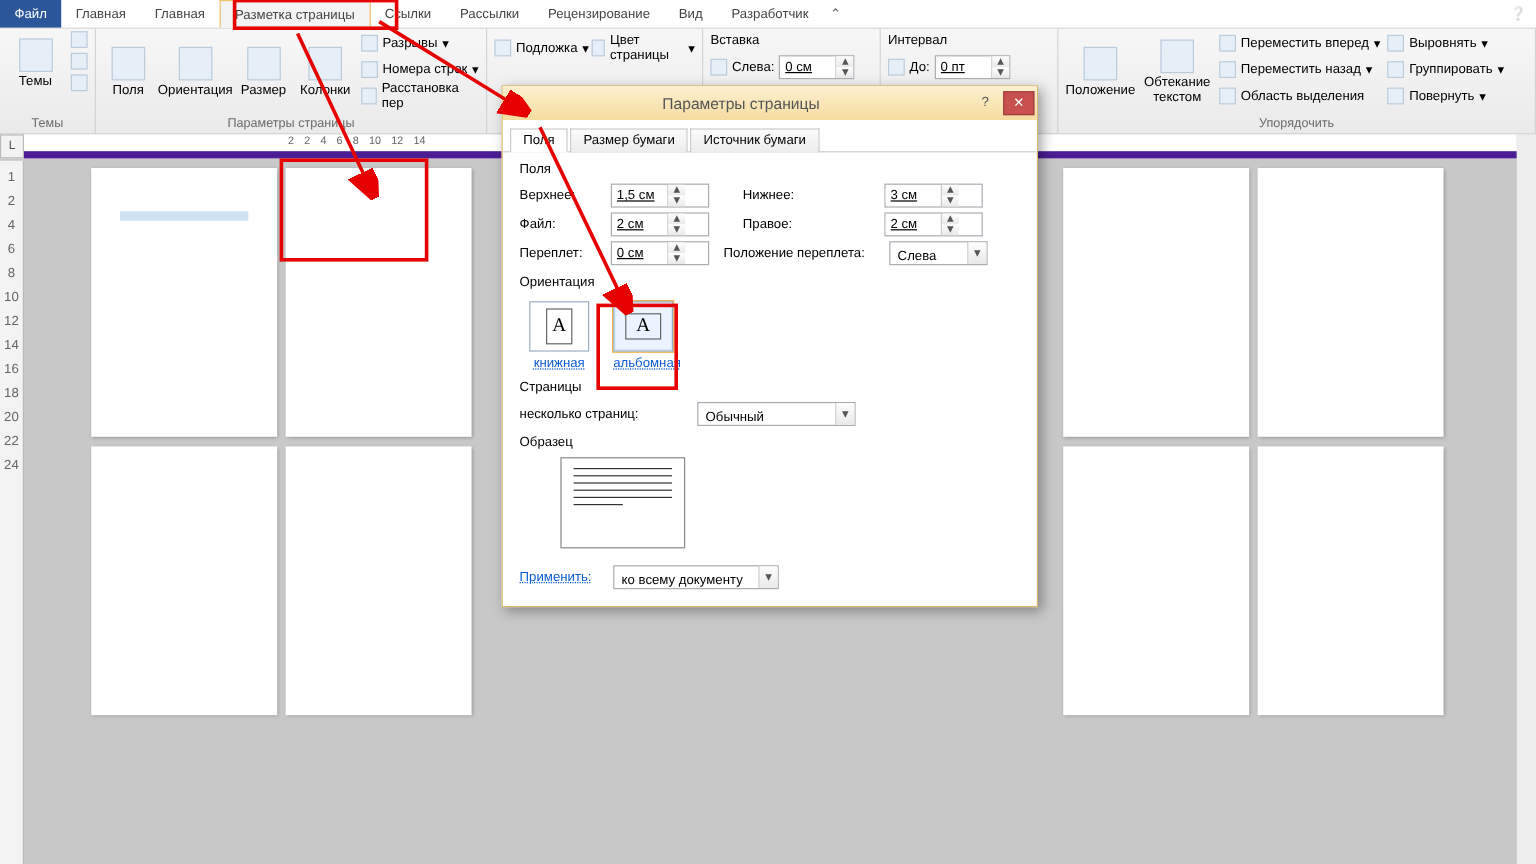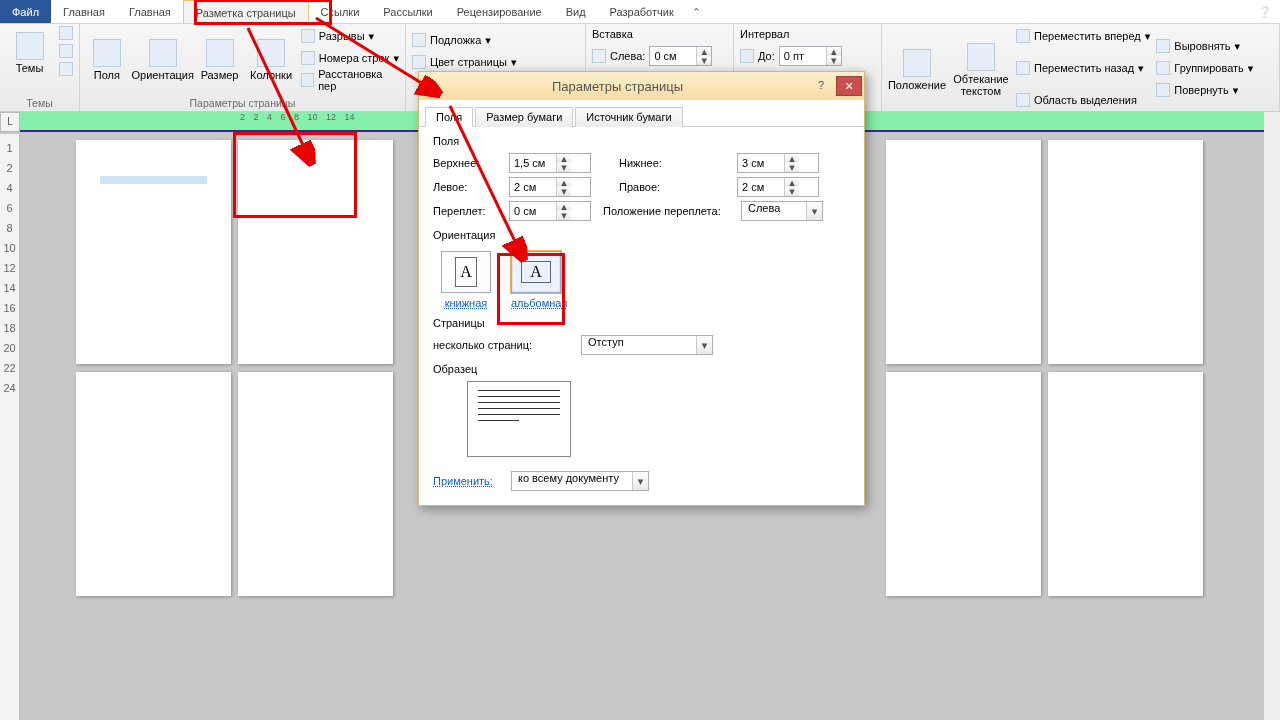"Подложка" div { flex-direction: column -> none }
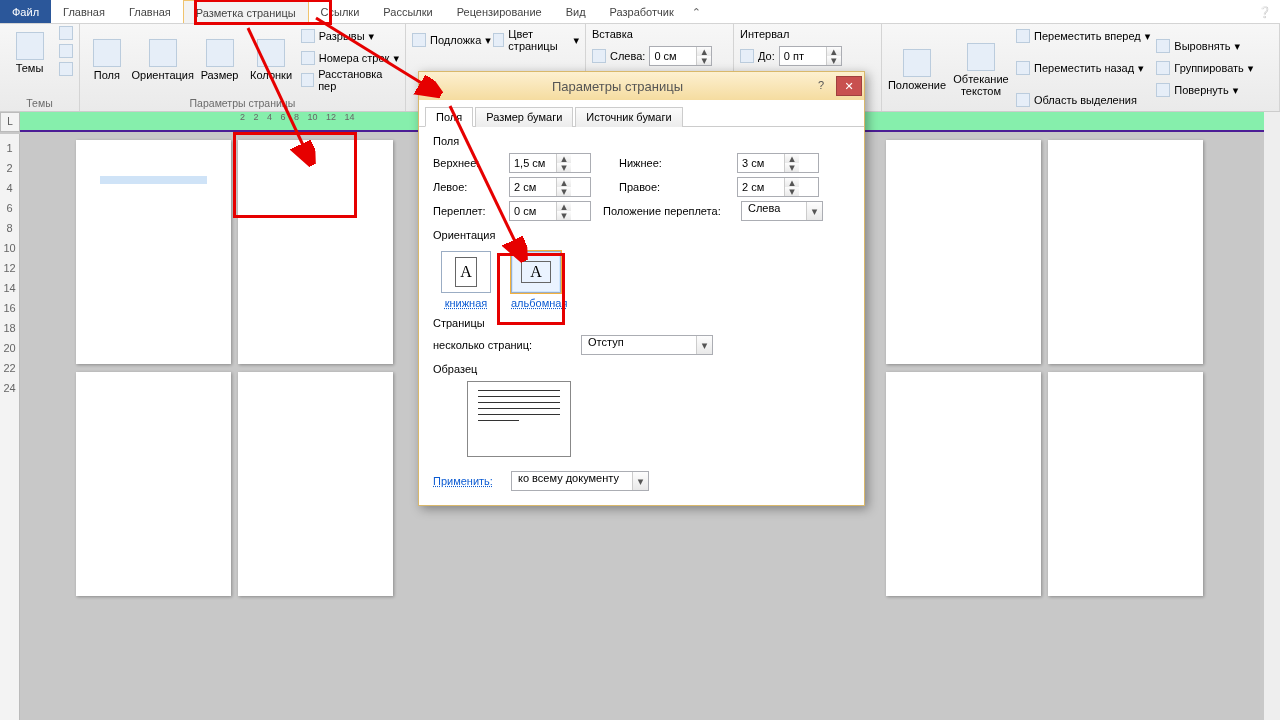"Переместить вперед" div { gap: 12px -> 2px }
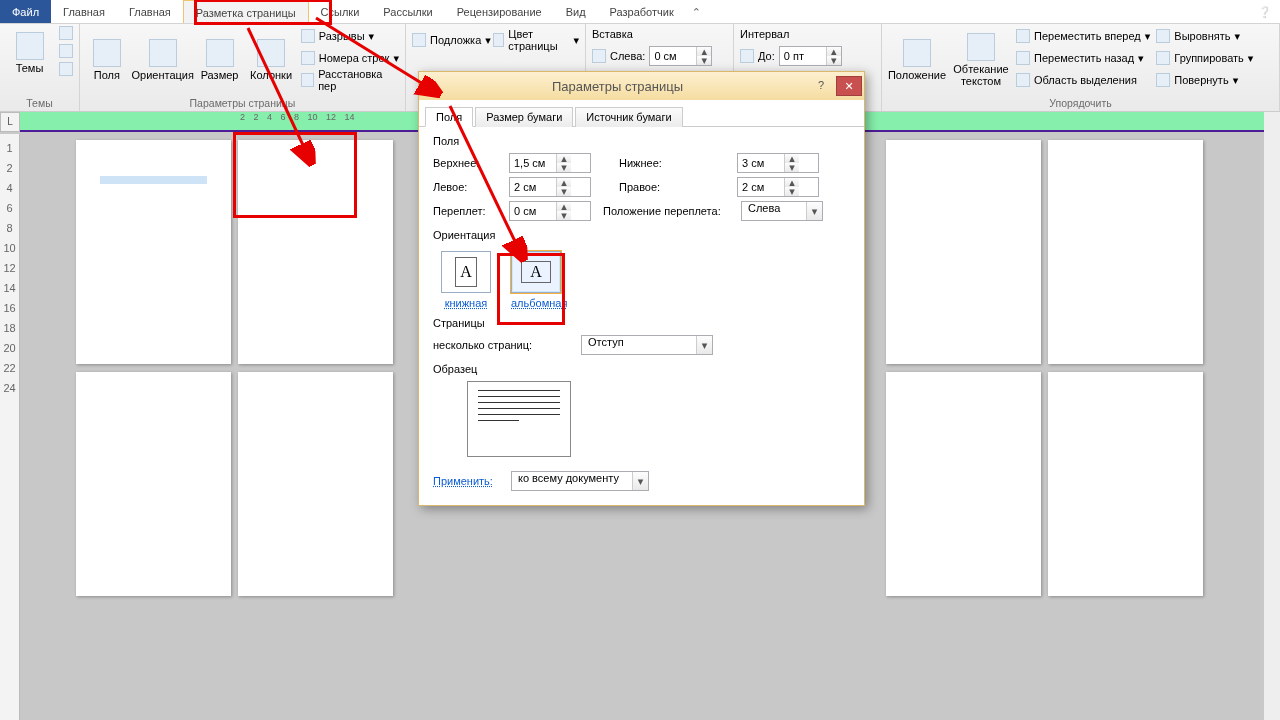"0 см" .spin input { text-decoration: none -> underline }
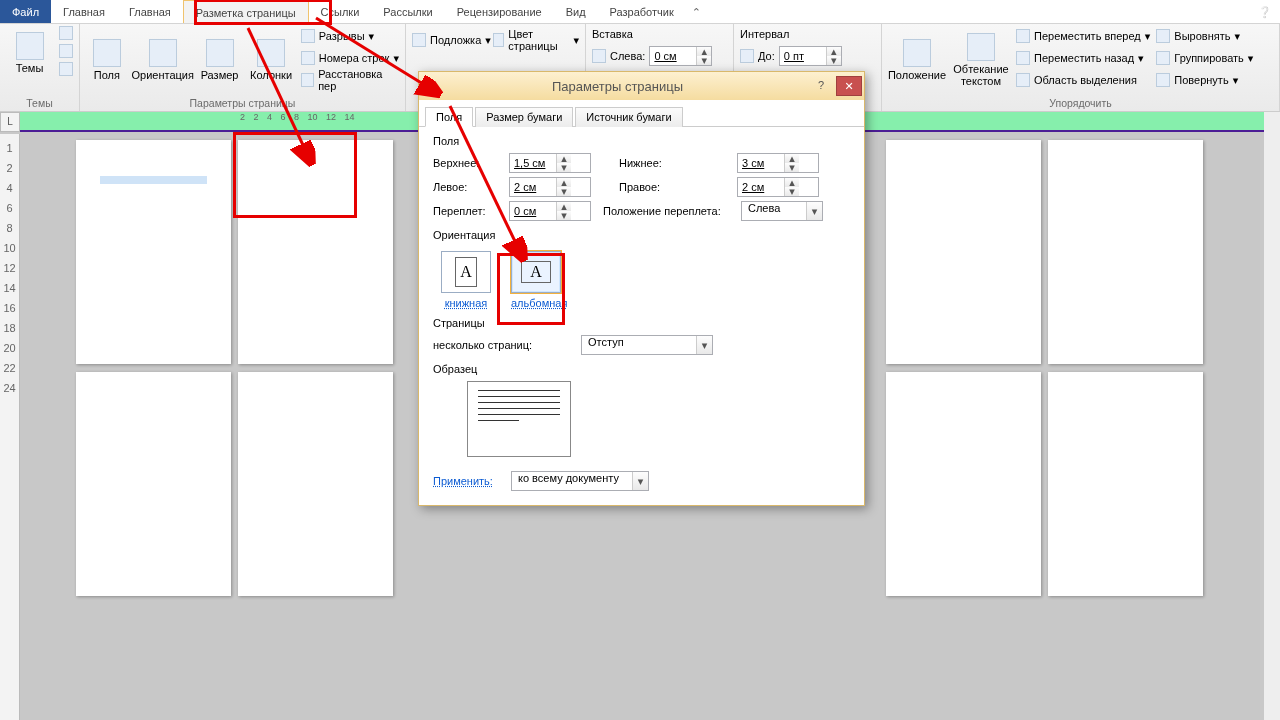"2 2 4 6 8" .hruler { background: #86efac -> #ffffff; border-bottom: 2px solid #4c1d95 -> 6px solid #4c1d95 }
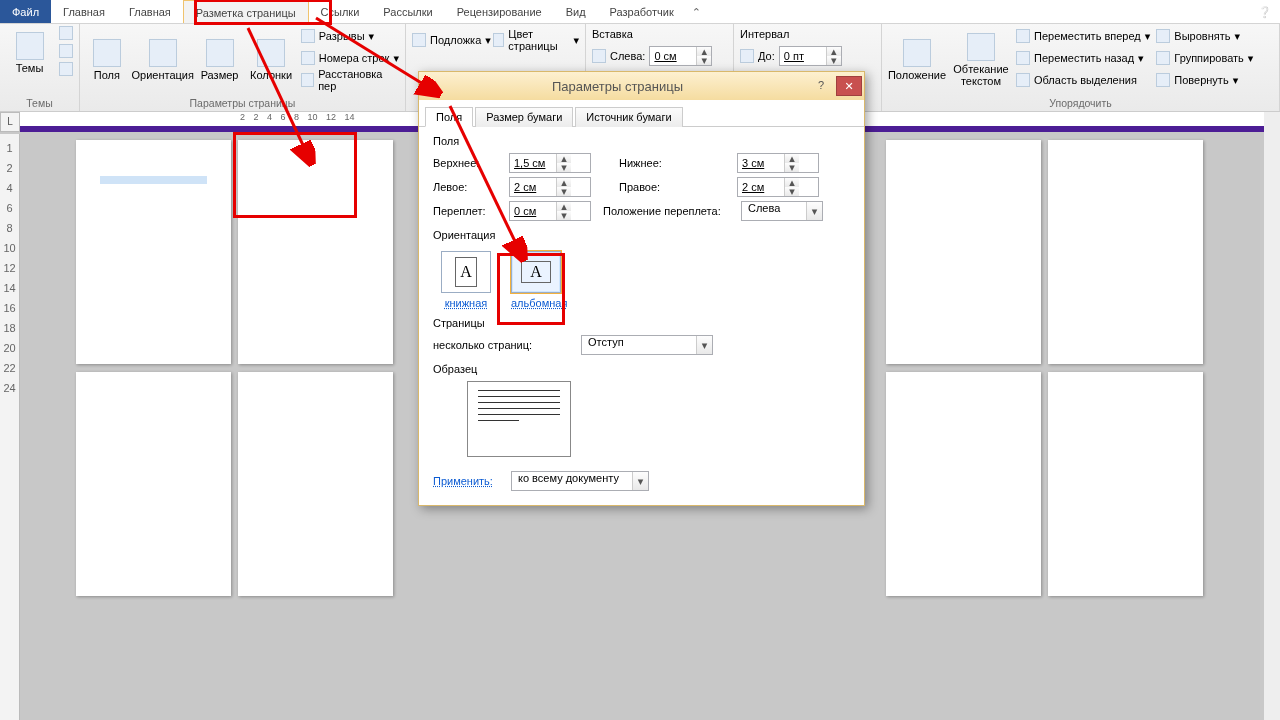"Левое:" label { text: Левое -> Файл }
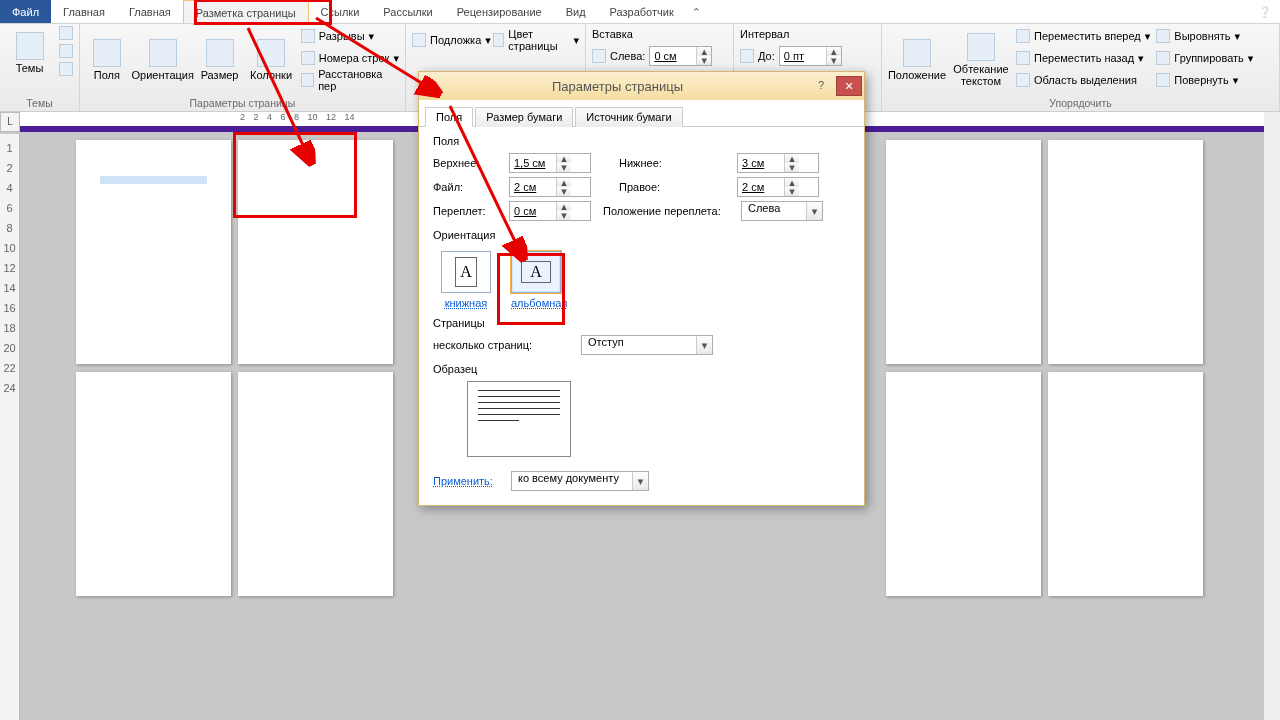"Слева" .combo { align-items: flex-start -> flex-end }
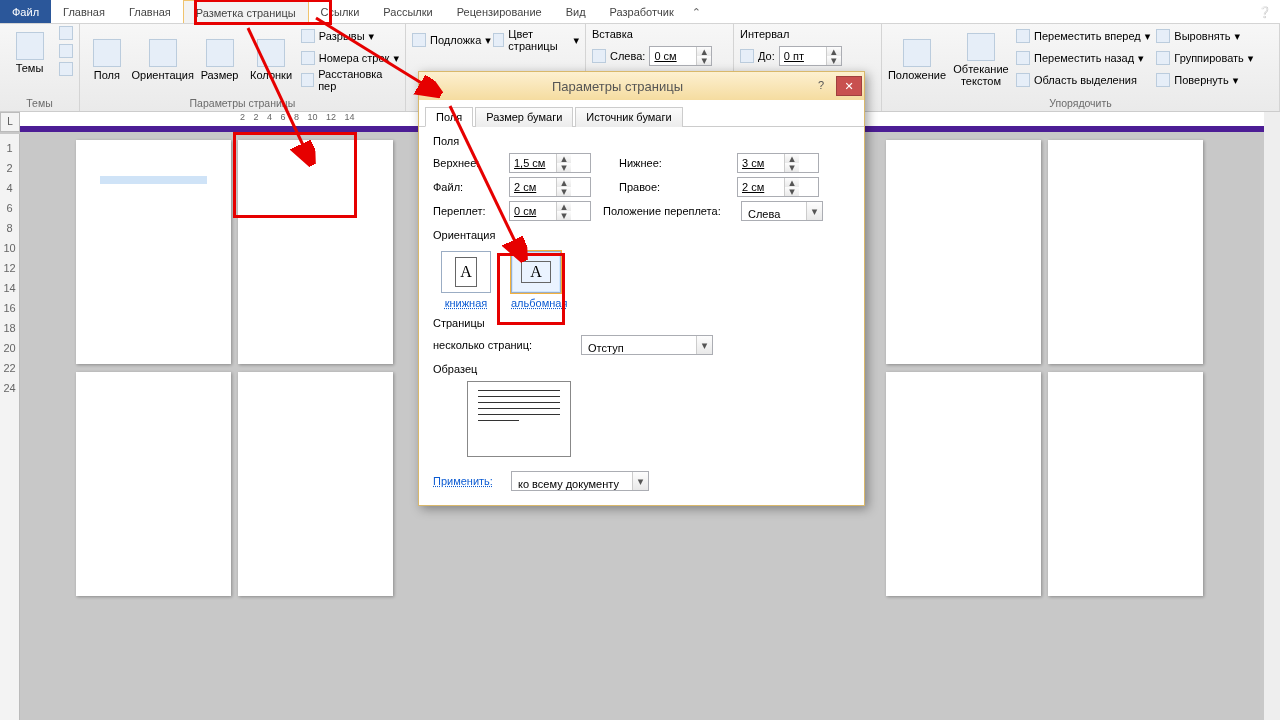"Отступ" span { text: Отступ -> Обычный }
